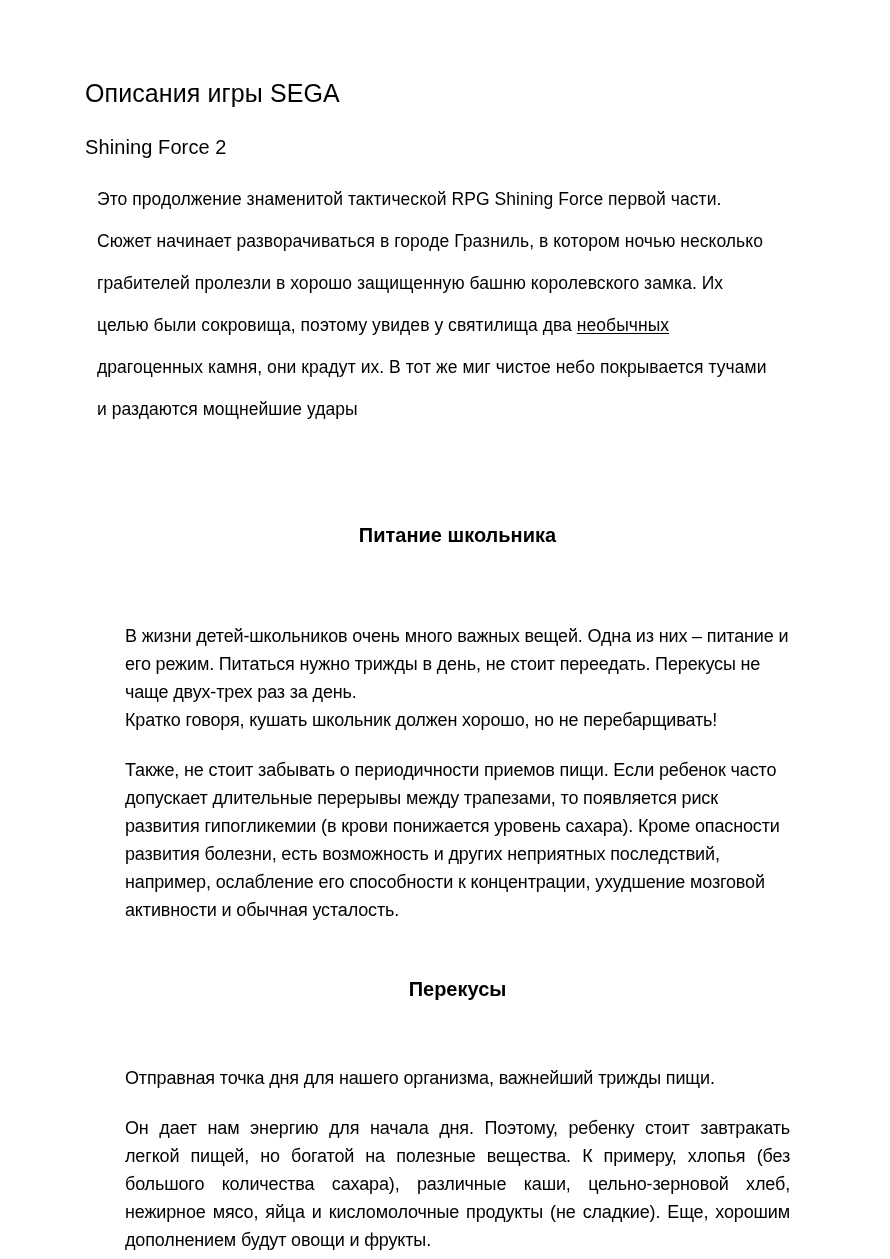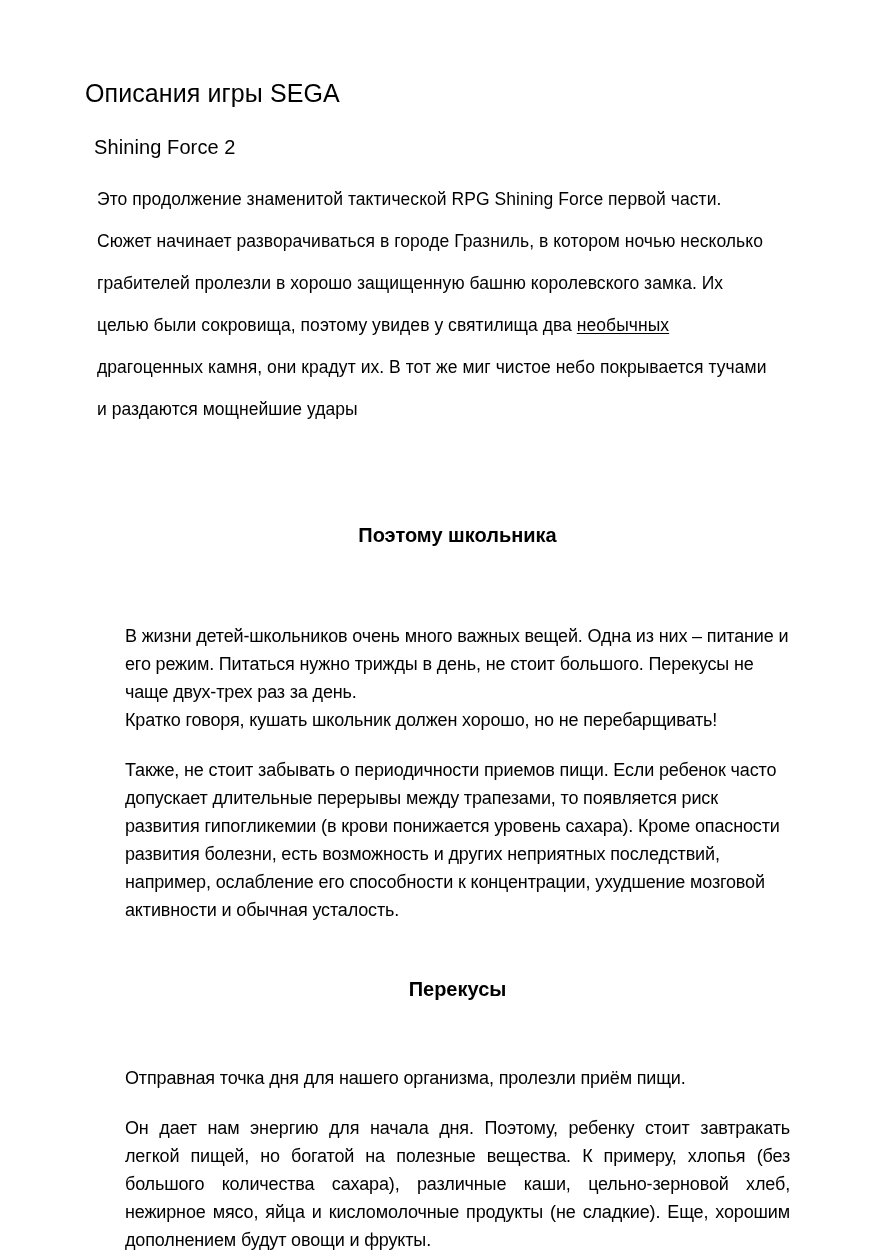"Shining Force 2" .sega-subtitle { margin: 0 0 18px 9px -> 0 0 18px 0 }
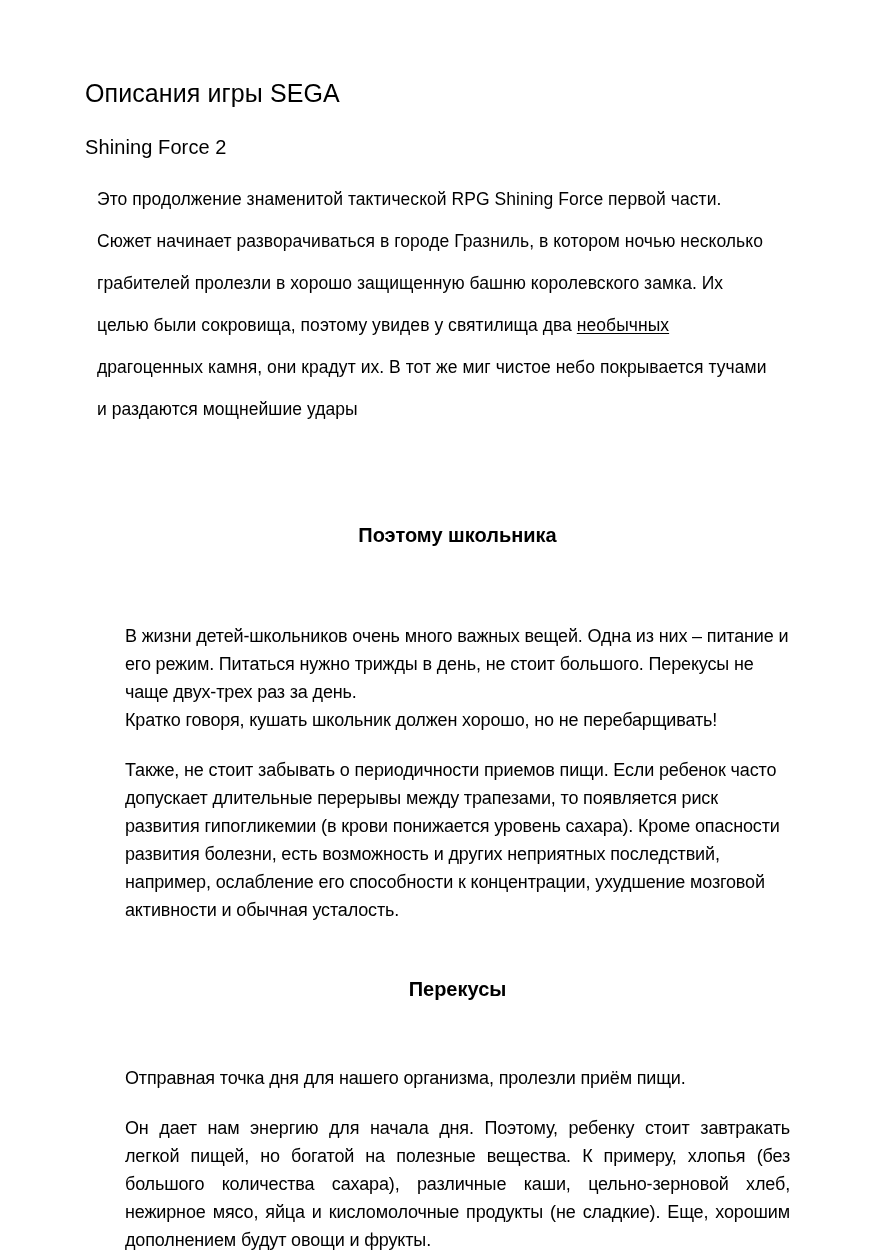"Поэтому школьника" h2.nutrition-heading { text: Поэтому -> Питание }
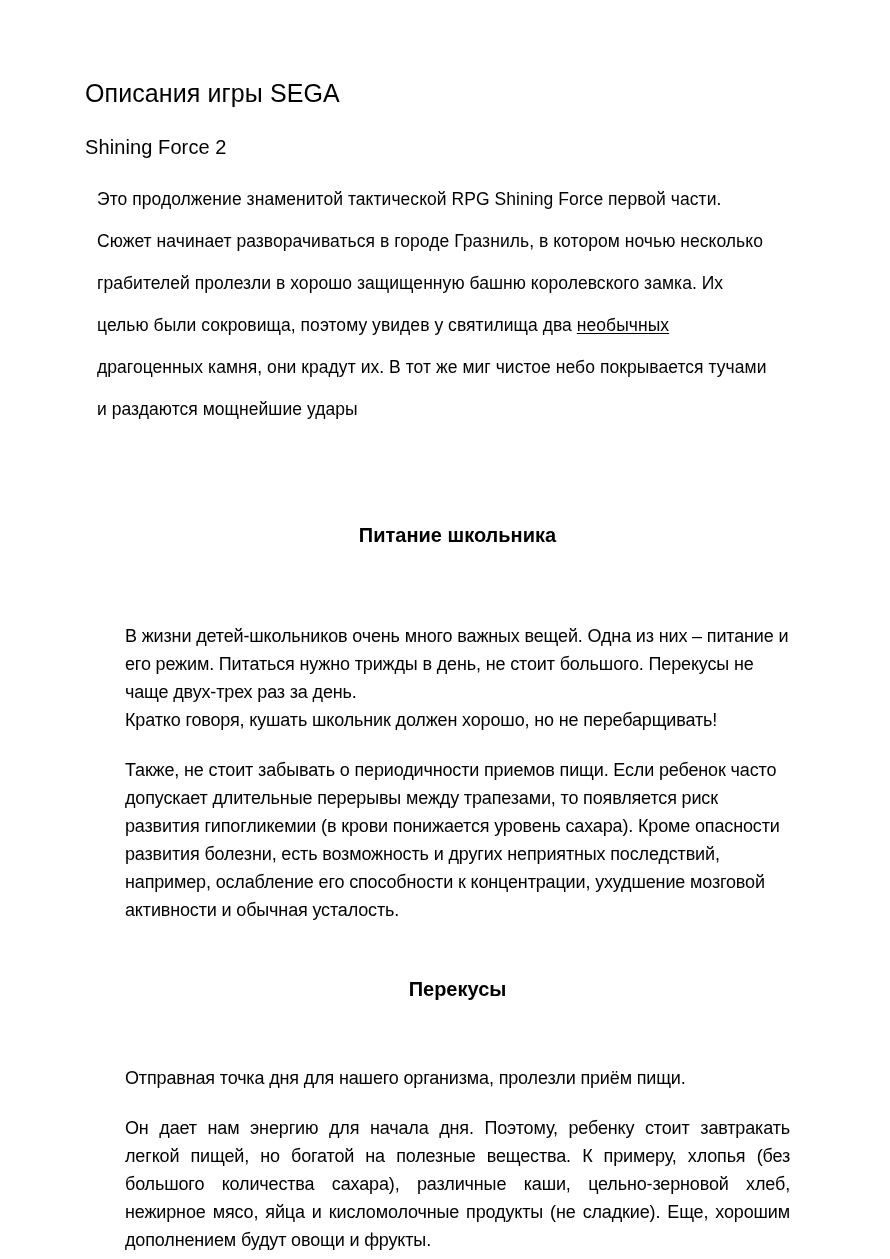"В жизни детей-школьников очень много" p.nutrition-body { text: большого -> переедать }
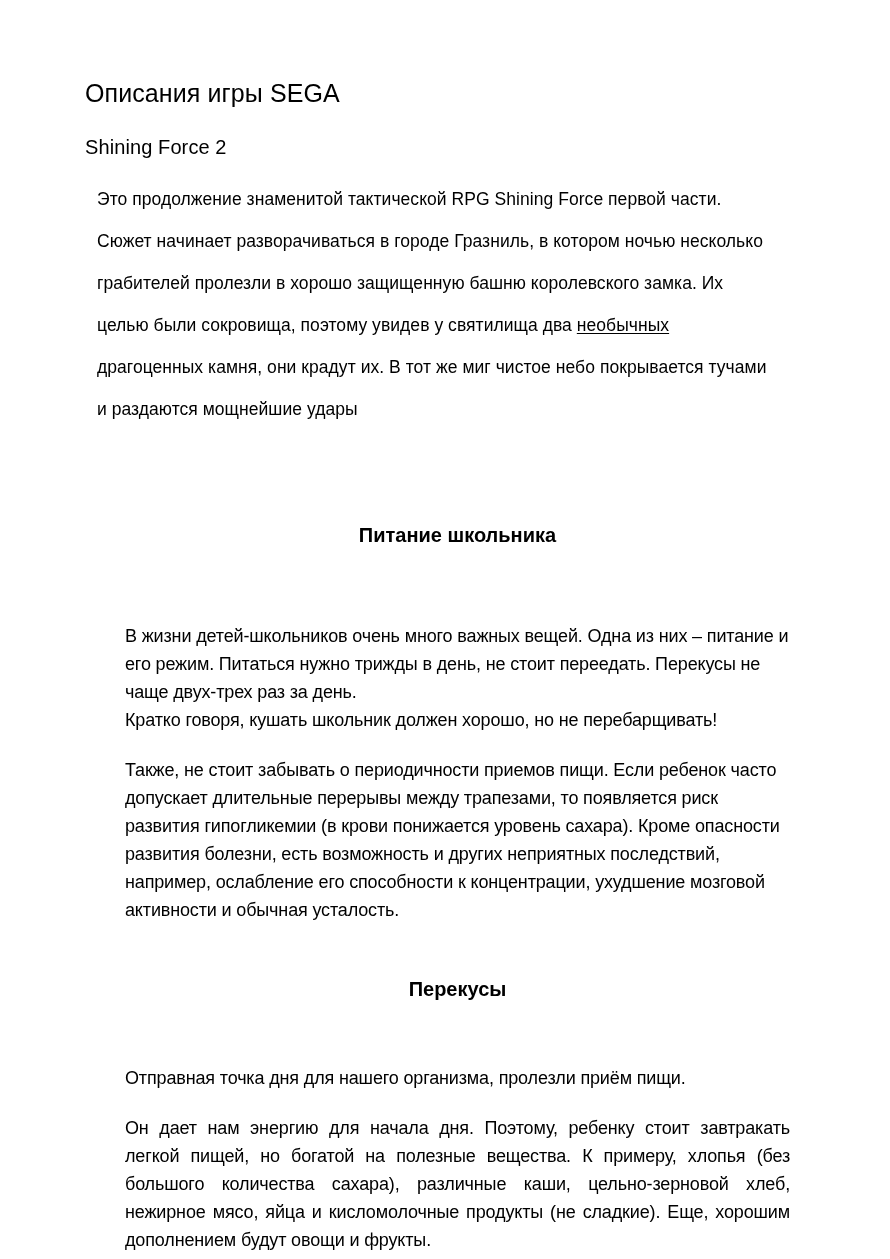"Отправная точка дня для нашего" p.nutrition-body { text: пролезли приём -> важнейший трижды }
